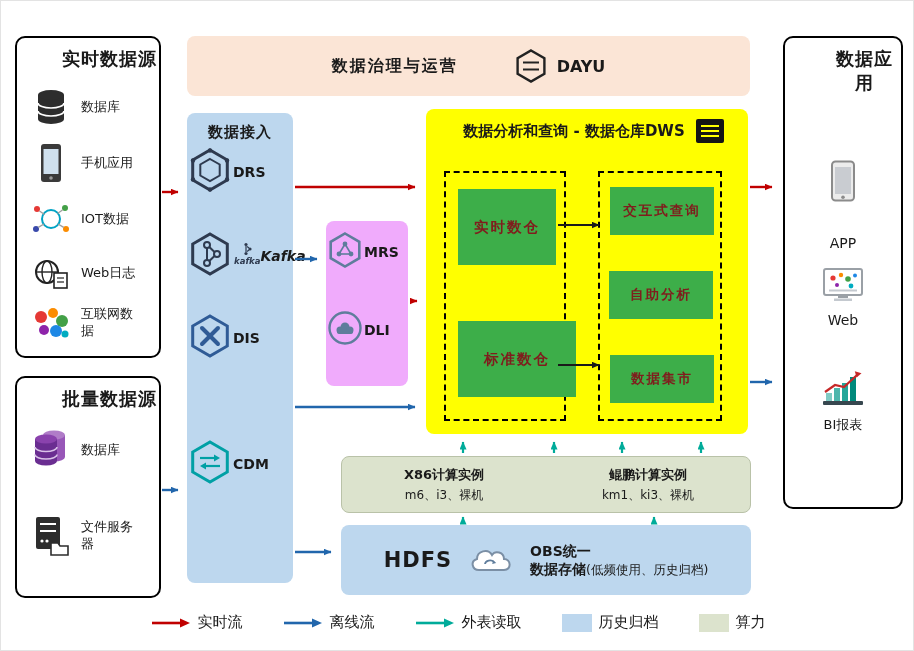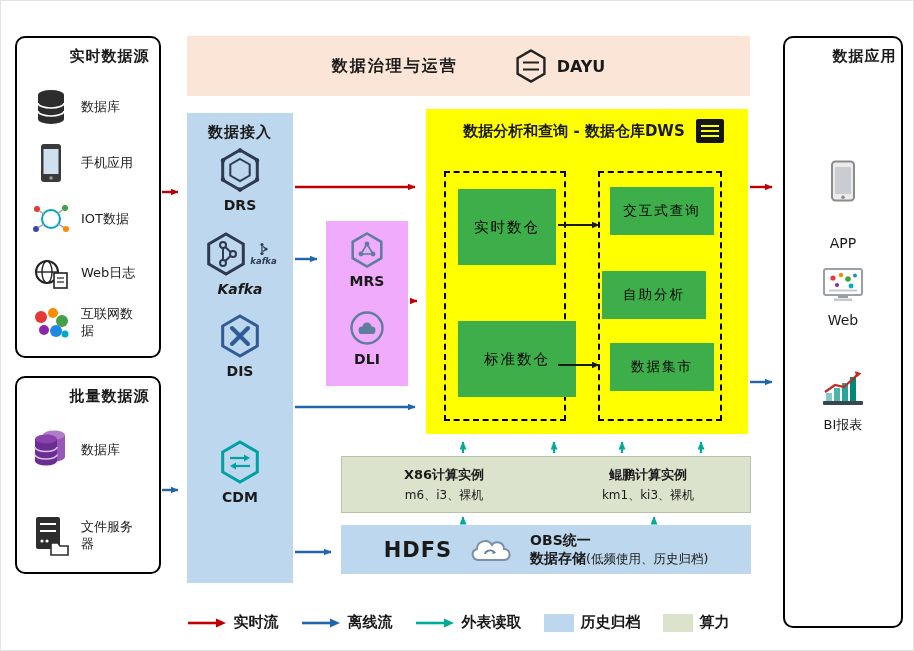"实时数据源" .btitle { font-size: 15px -> 18px }
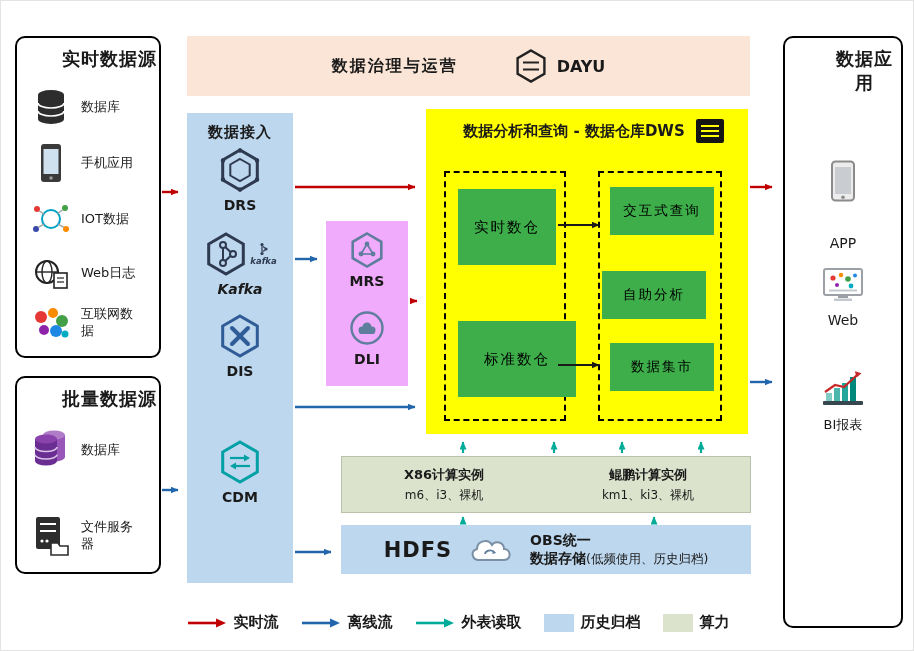"数据治理与运营" .abs { border-radius: none -> 8px }
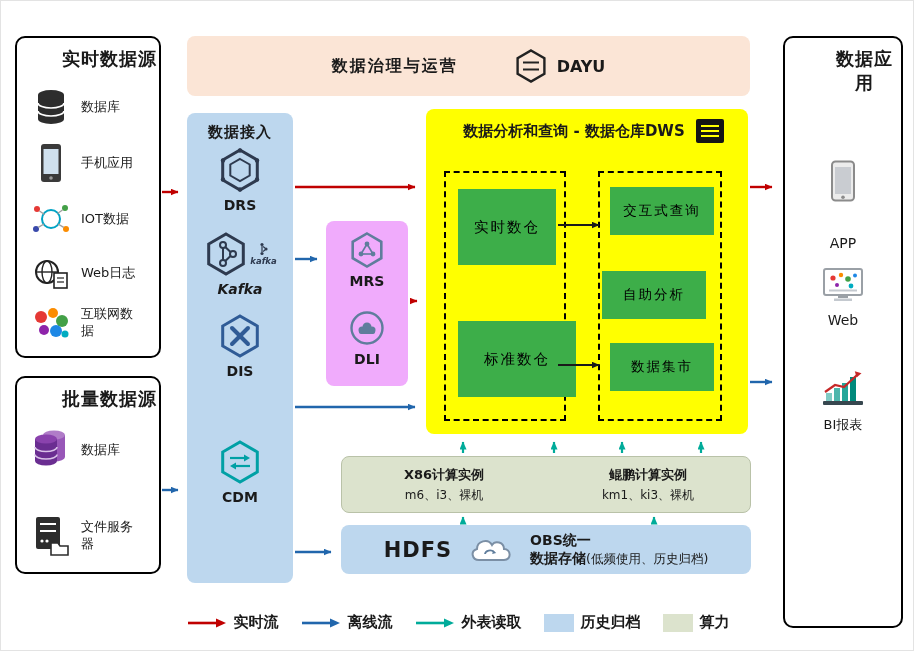"数据应用" div.abs { height: 592px -> 473px }
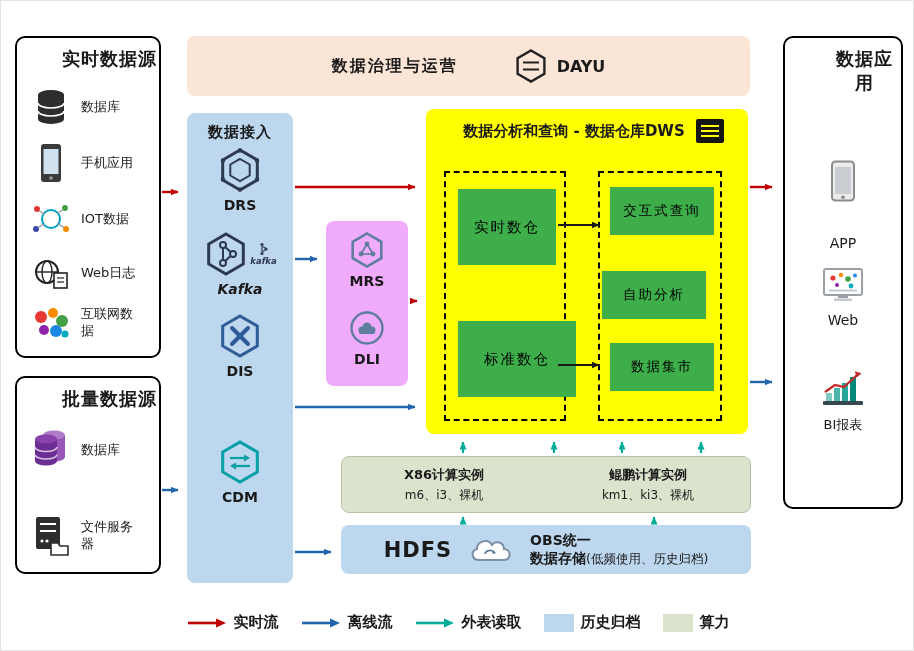"DRS" .svc { flex-direction: column -> row }
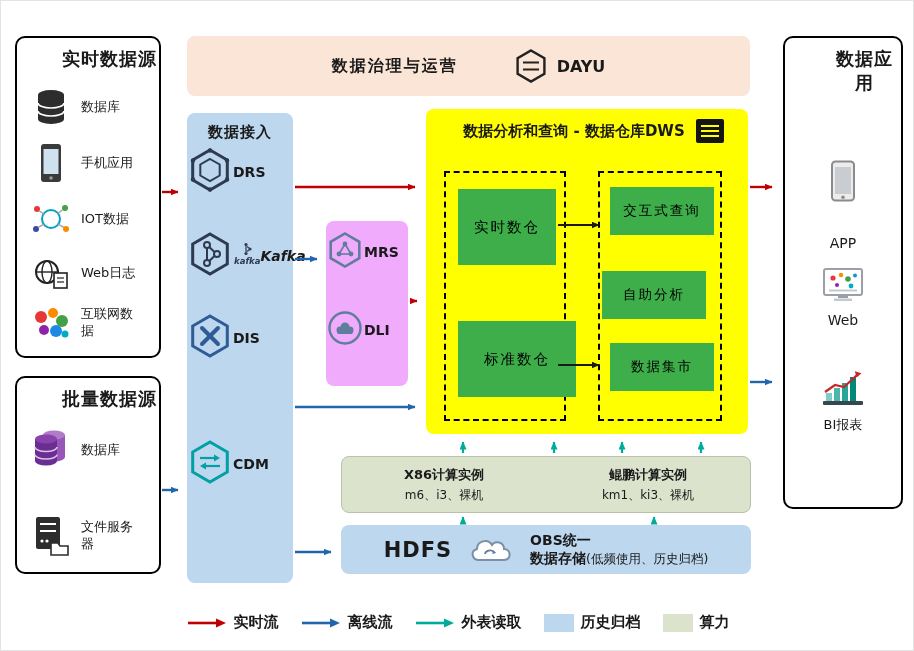"交互式查询" .gmod { color: #000000 -> #7f1d1d; font-weight: normal -> bold }
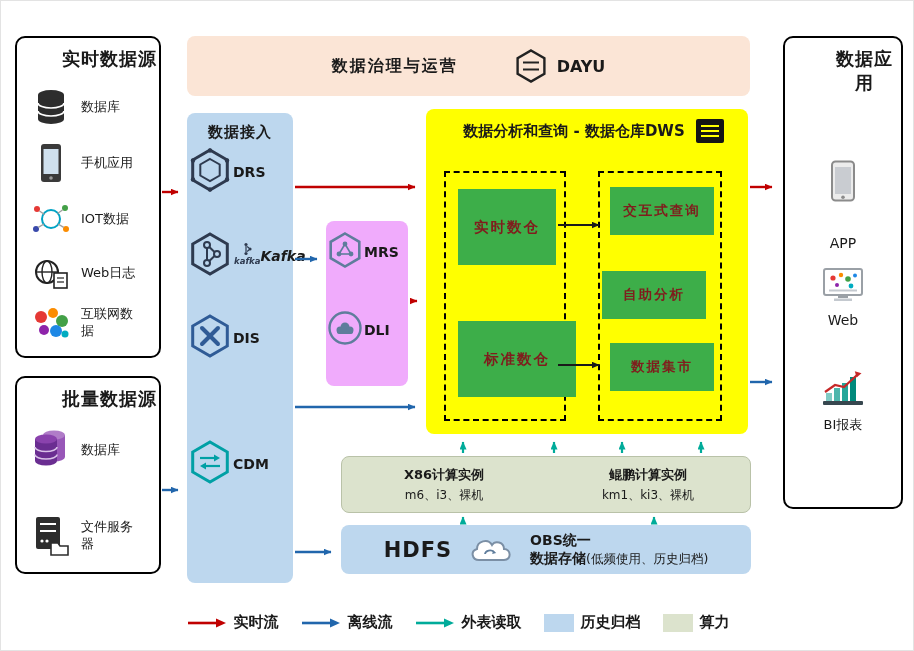"自助分析" div.gmod { left: 2px -> 9px }
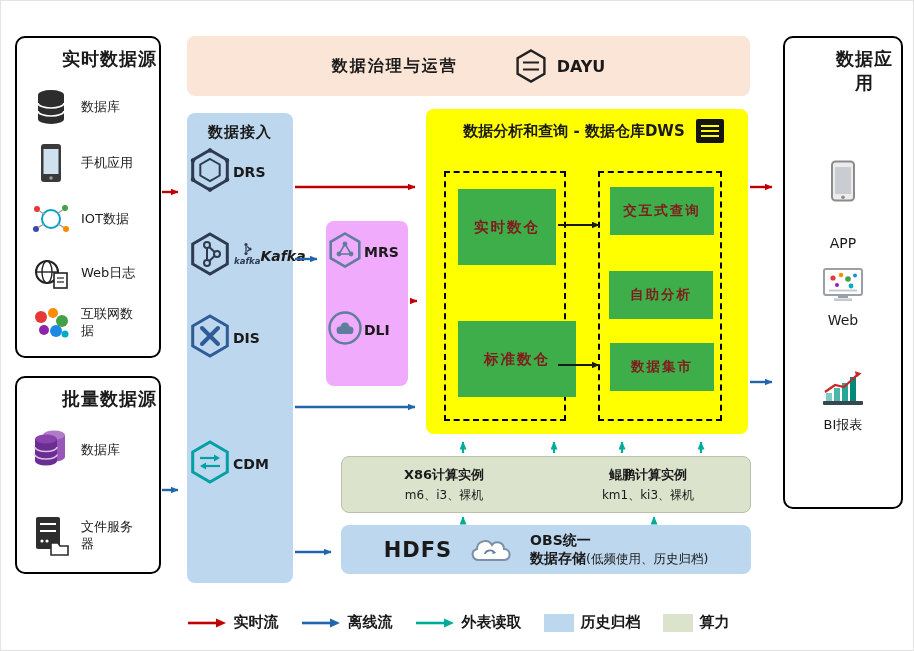"数据集市" div.gmod { top: 170px -> 182px }
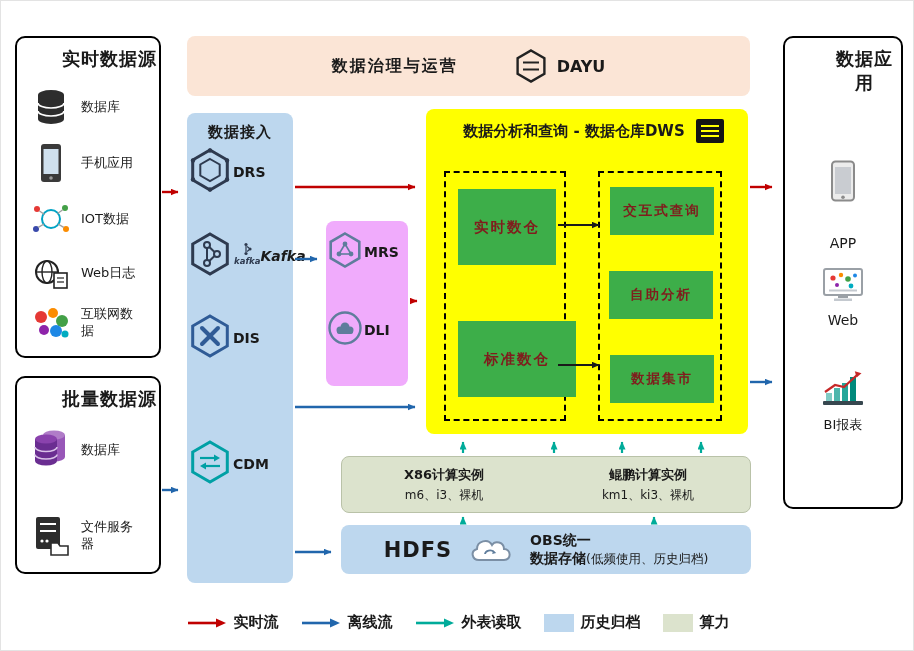"批量数据源" div.abs { height: 198px -> 222px }
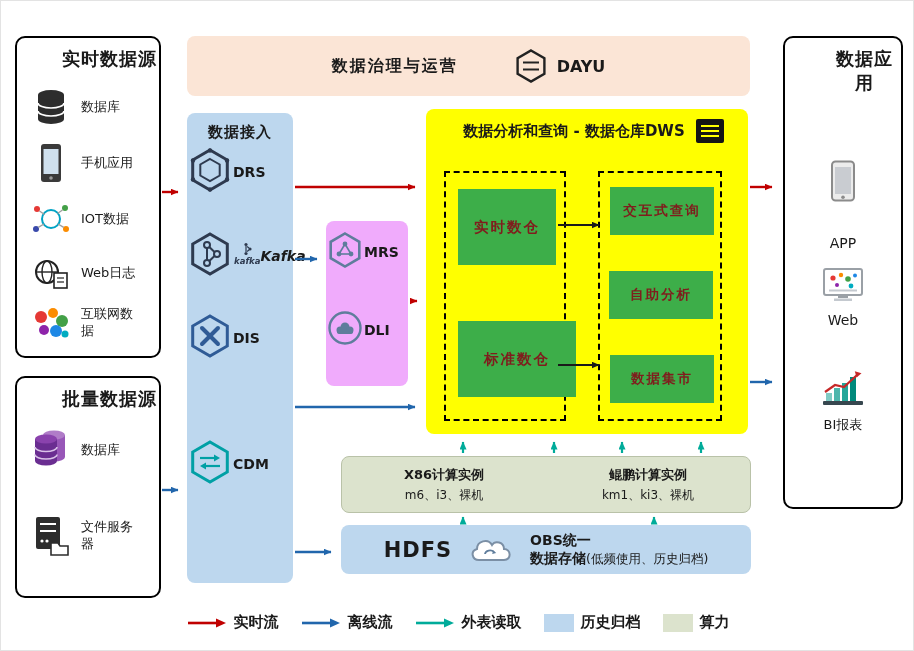"HDFS" div.abs { height: 49px -> 70px }
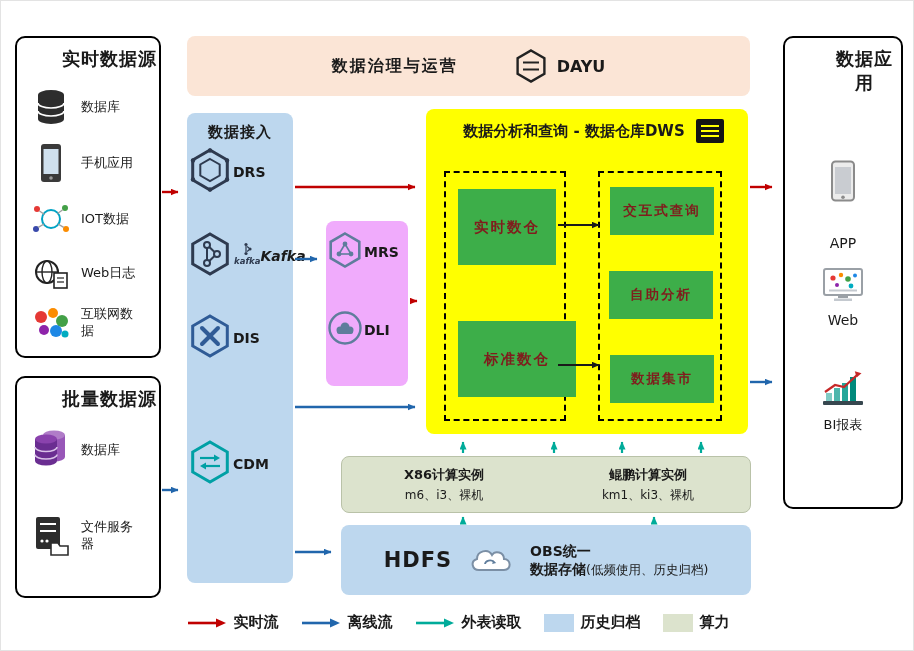"实时流" .legend { font-weight: bold -> none; gap: 22px -> 40px }
